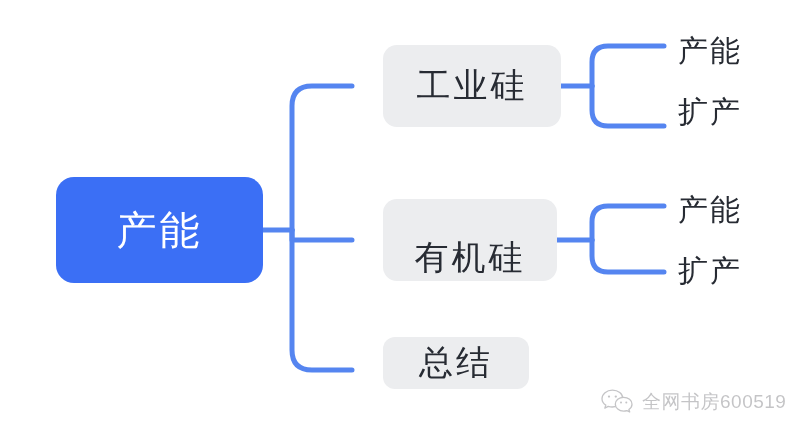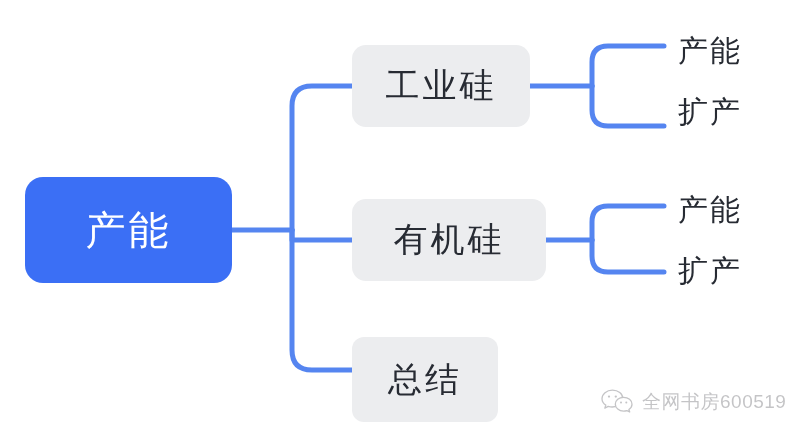"工业硅" .node { margin-left: none -> 31px }
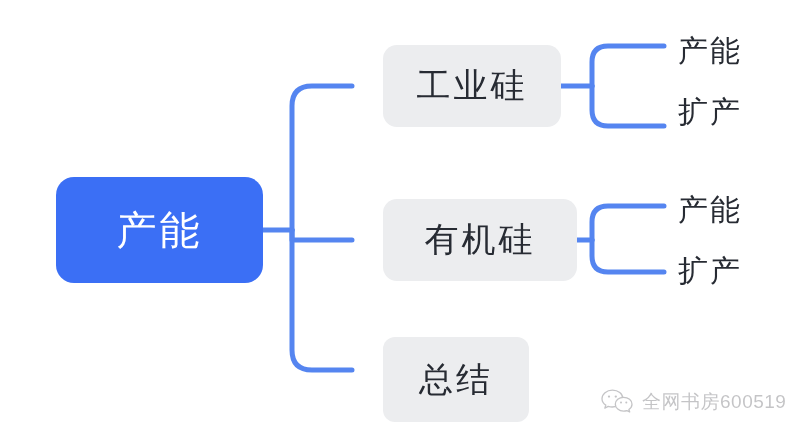"有机硅" #node-organic-silicon { align-items: none -> flex-end; width: 194px -> 174px }
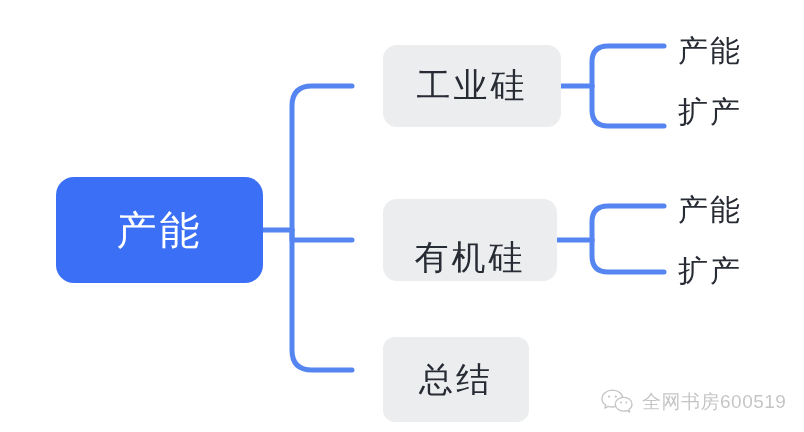"总结" #node-summary { height: 85px -> 52px }
